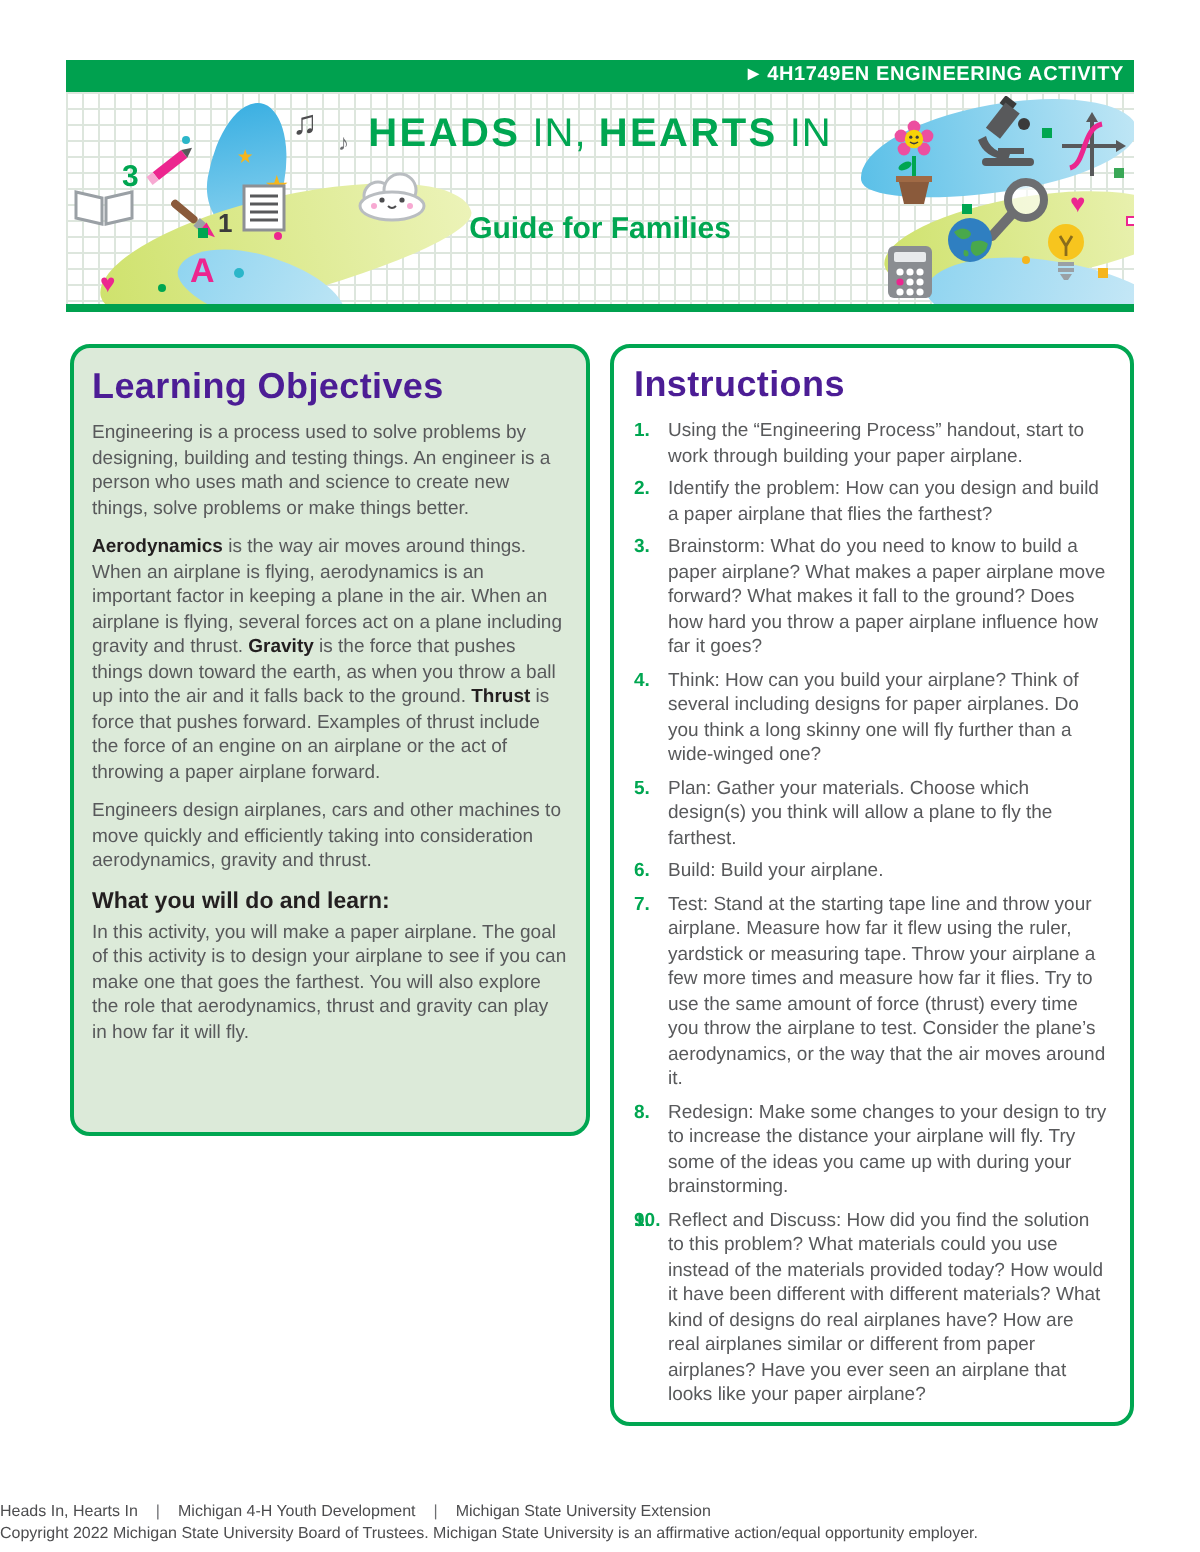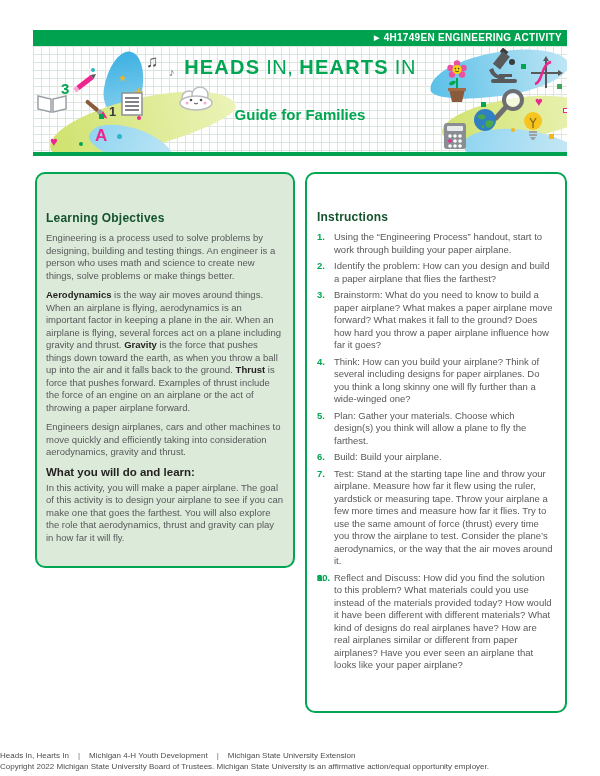"Learning Objectives" .box-title { color: #14532d -> #4c1d95; font-size: 12px -> 18px; margin-top: 28px -> none }
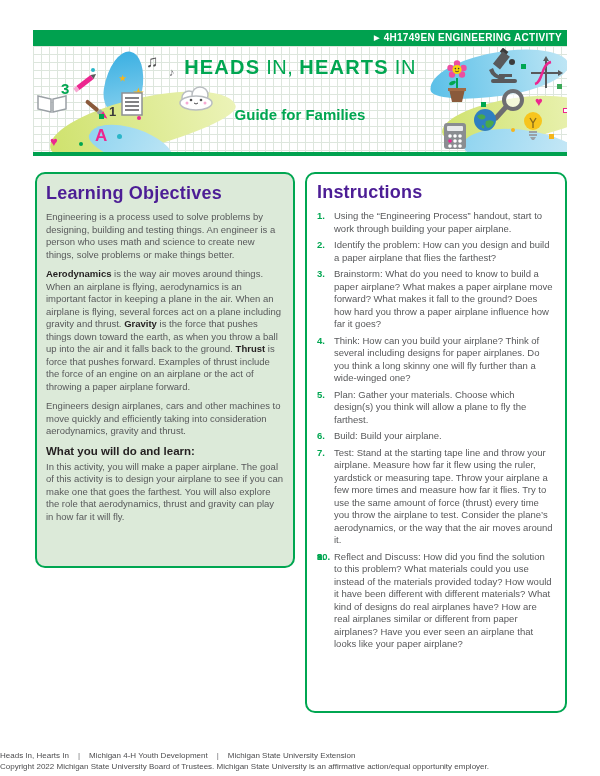"Redesign: Make some changes to" span { html: none -> <span>Redesign: Make some changes to your design to try to increase the distance your airplane will fly. Try some of the ideas you came up with during your brainstorming.</span> }
